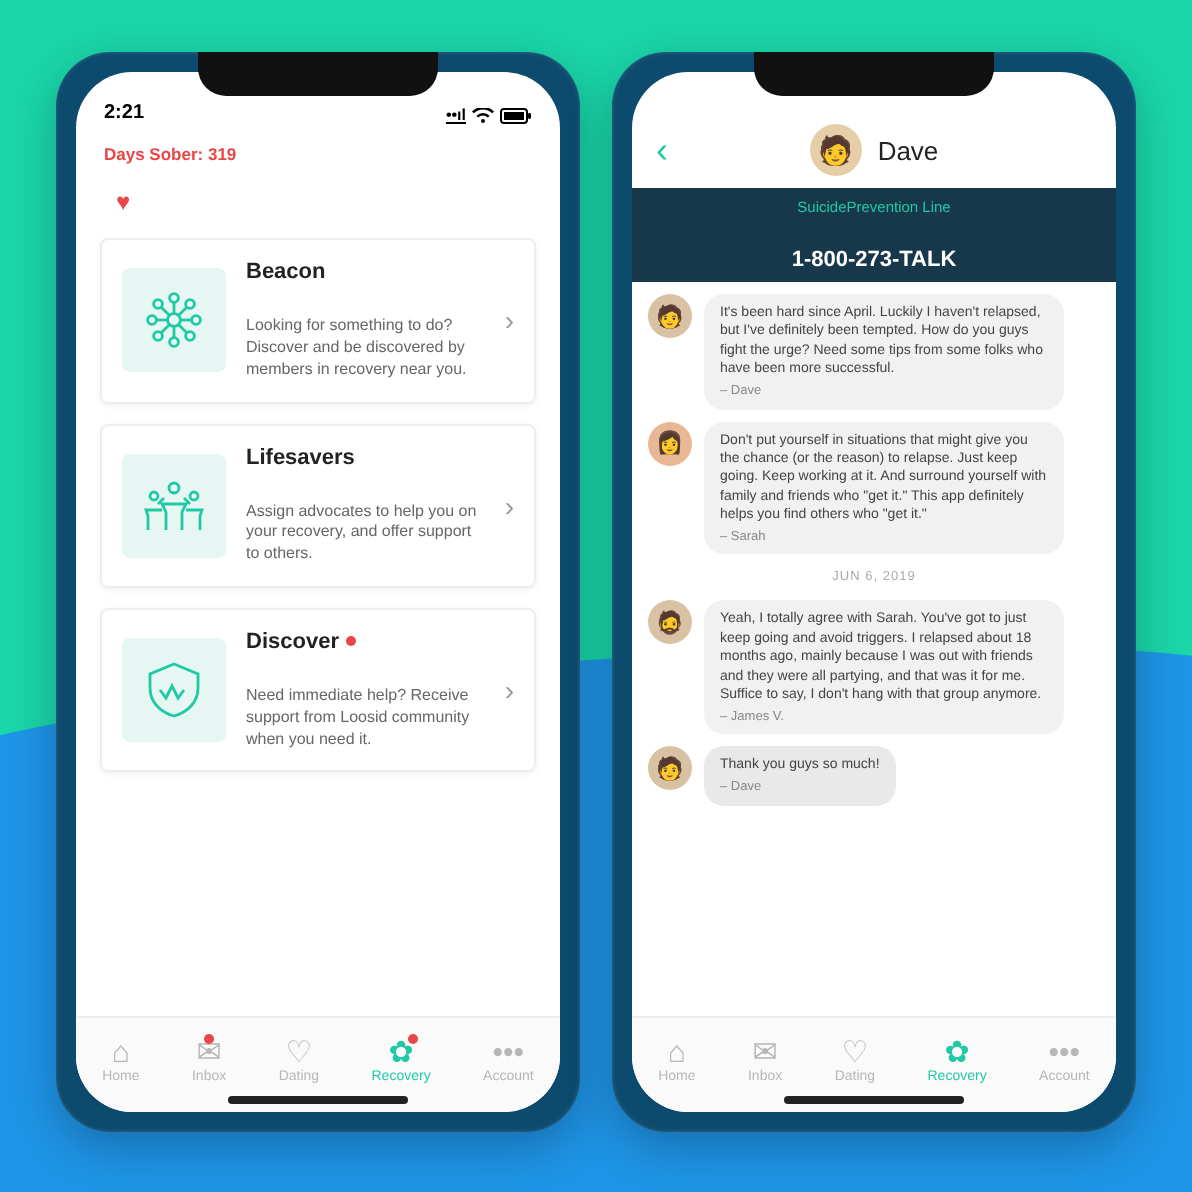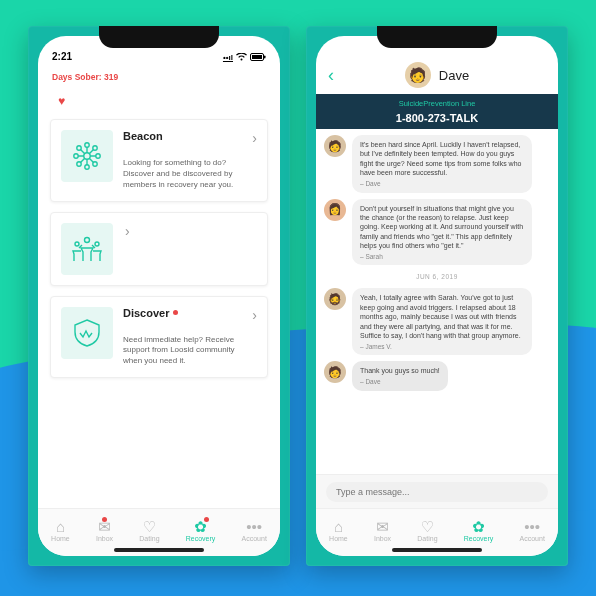"2:21" .phone { background: #14b8a6 -> #0c4a6e; border-radius: 4px -> 27px }
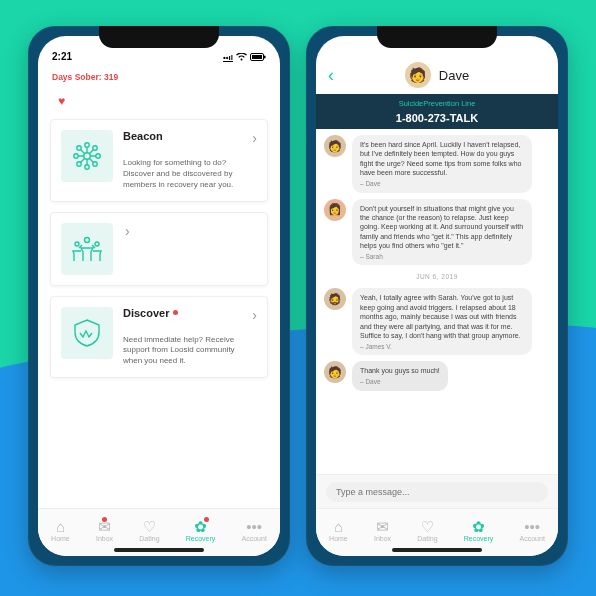"••ıl" .statusbar .right { align-items: none -> center }
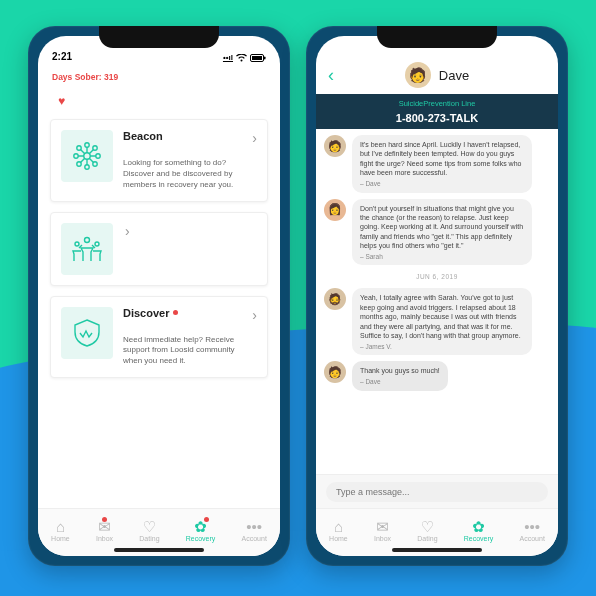"SuicidePrevention Line" .info-col .lbl { margin-bottom: 4px -> 16px }
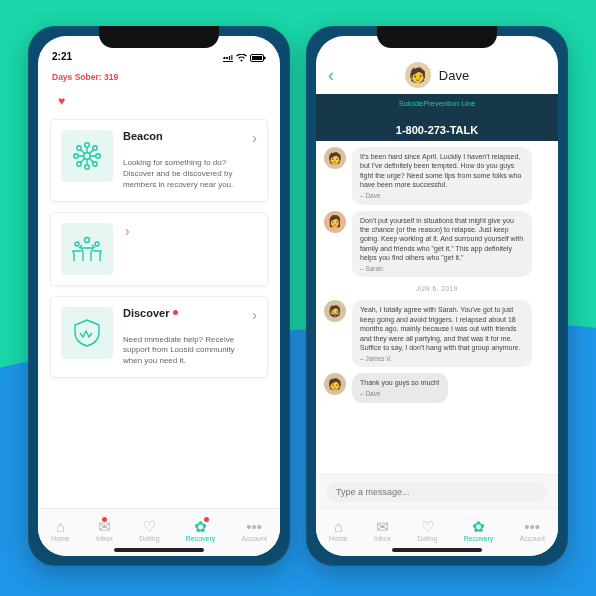"Beacon" .card { align-items: flex-start -> center }
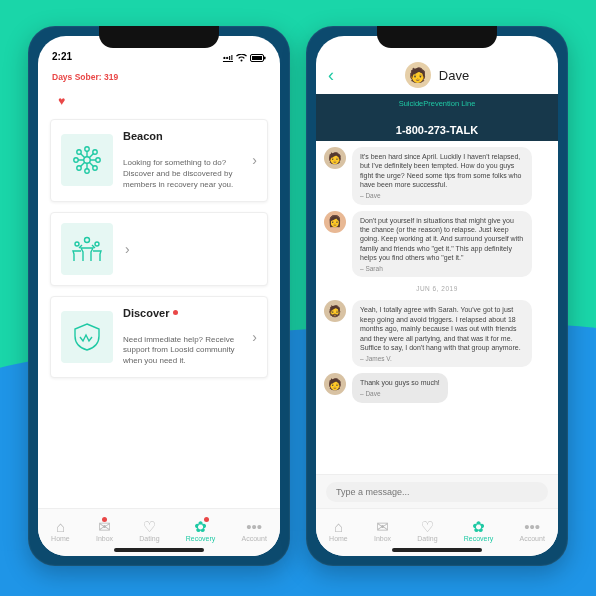"Lifesavers" div.card-body { html: none -> <div> <div> <span>Lifesavers</span> </div> <div>Assign advocates to help you on your recovery, and offer support to others.</div> </div> }
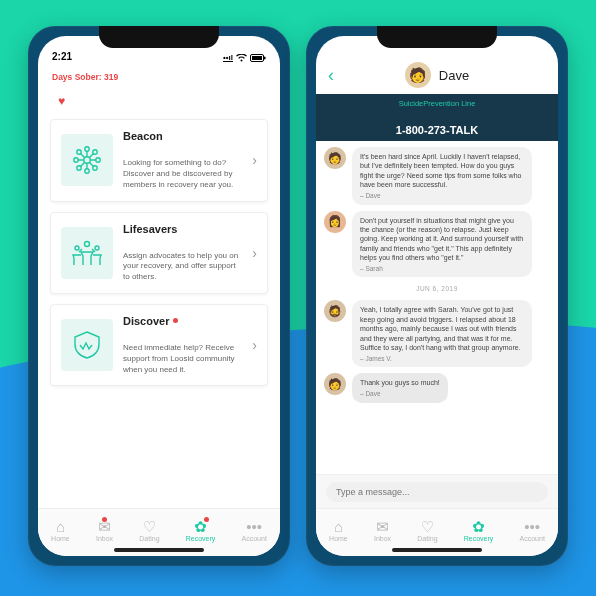"Type a message..." div.composer { html: <div> <input> </div> -> none }
